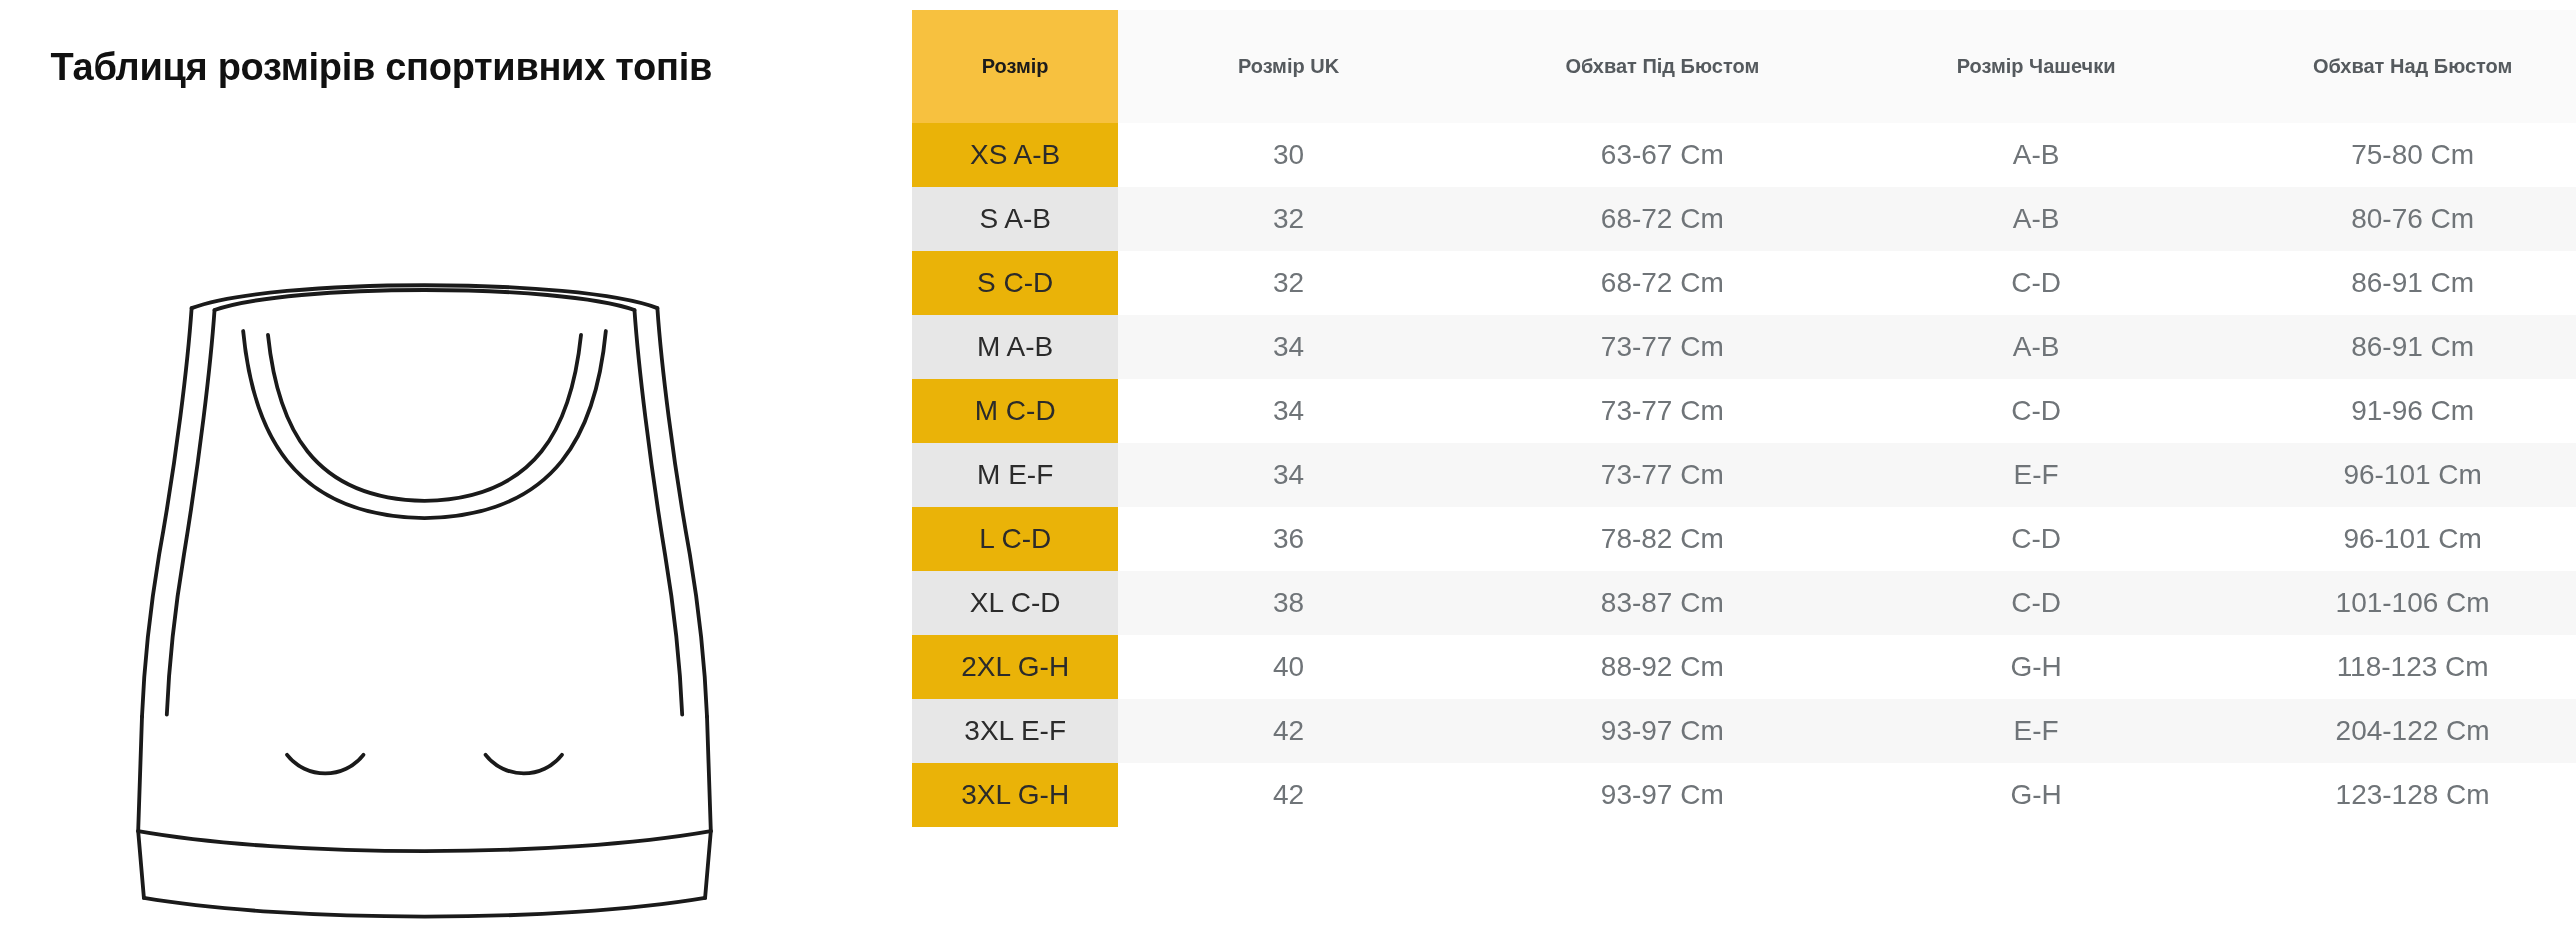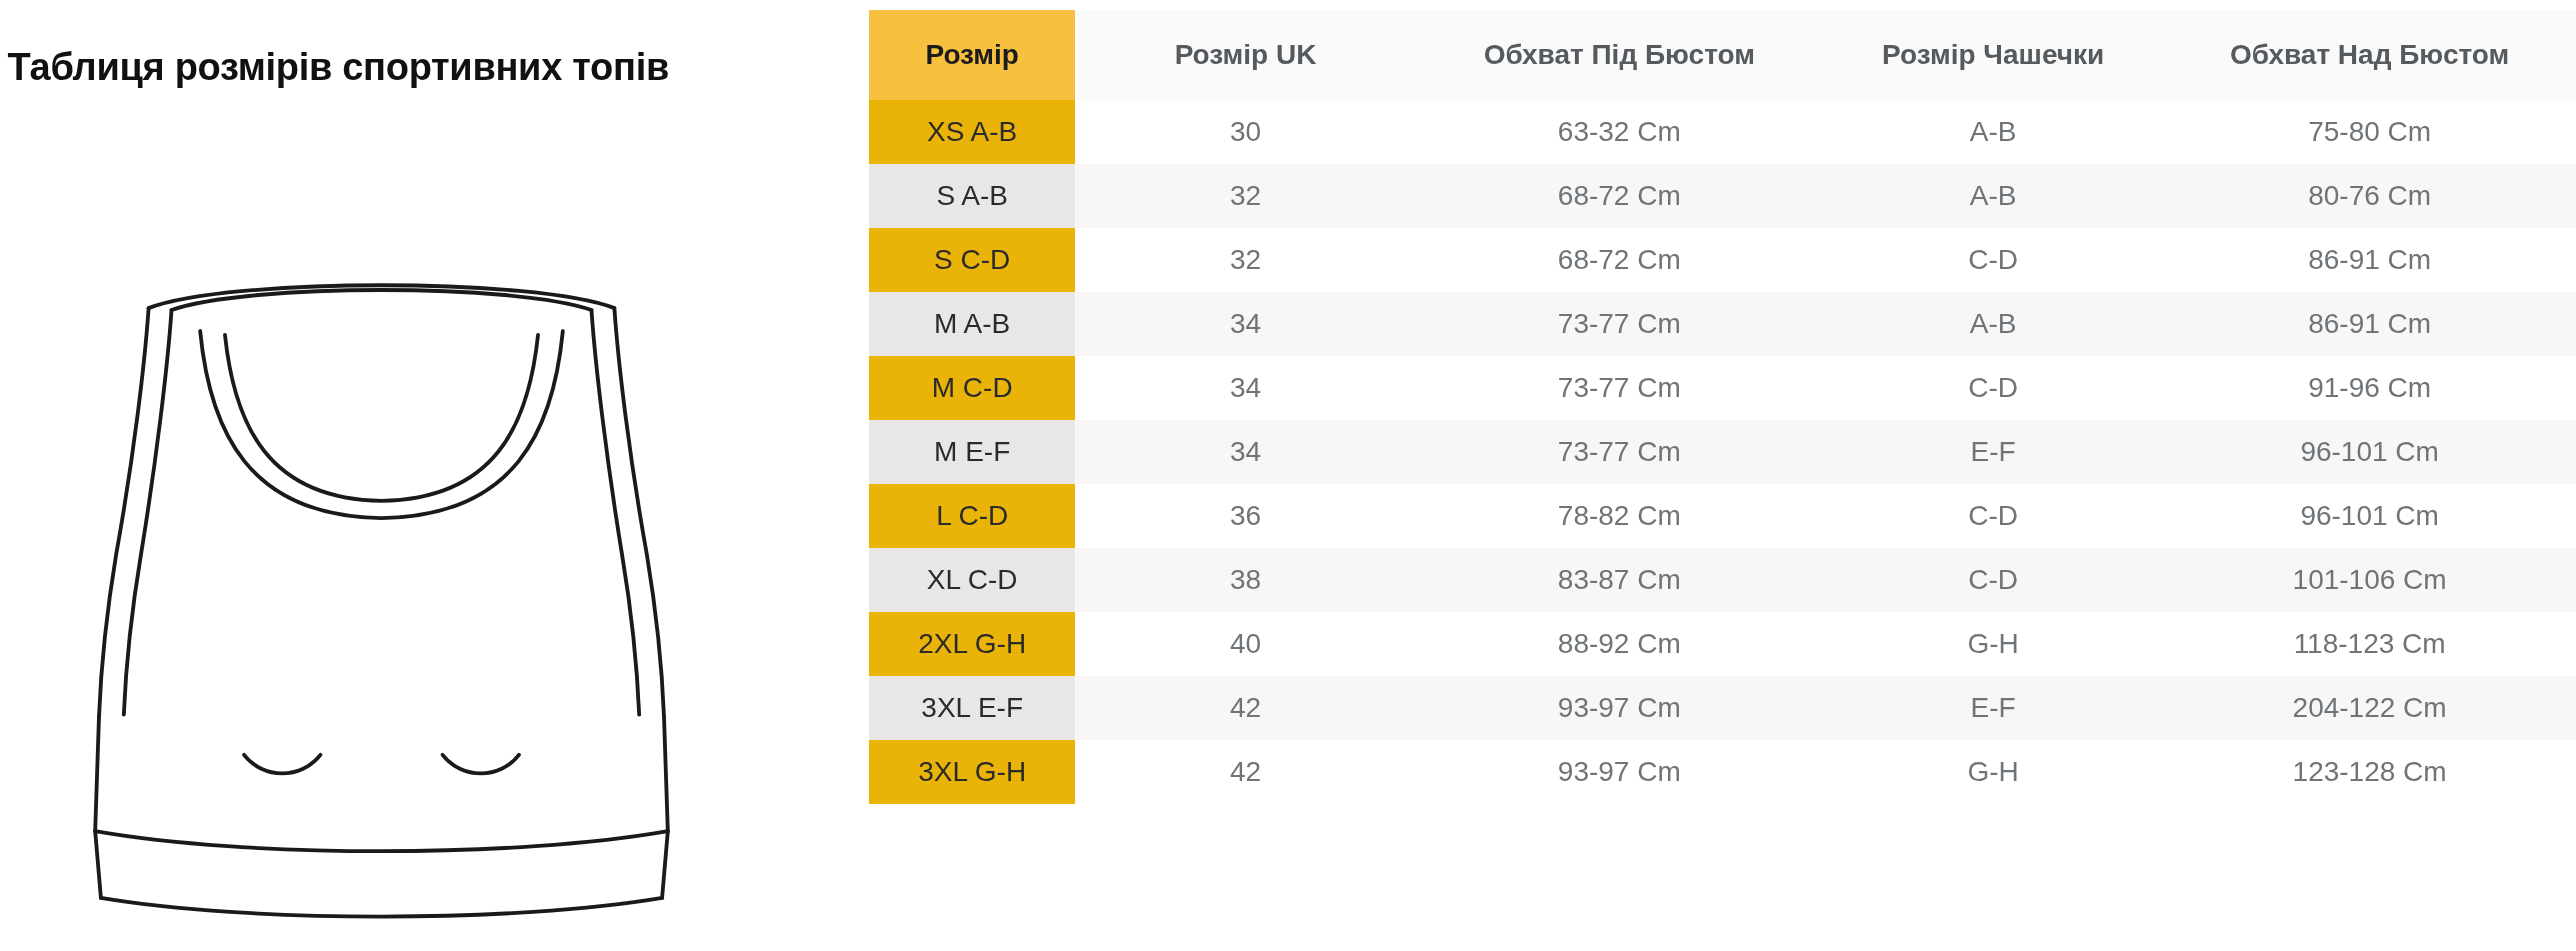"Таблиця розмірів спортивних топів" .left-panel { margin-left: none -> 43px }
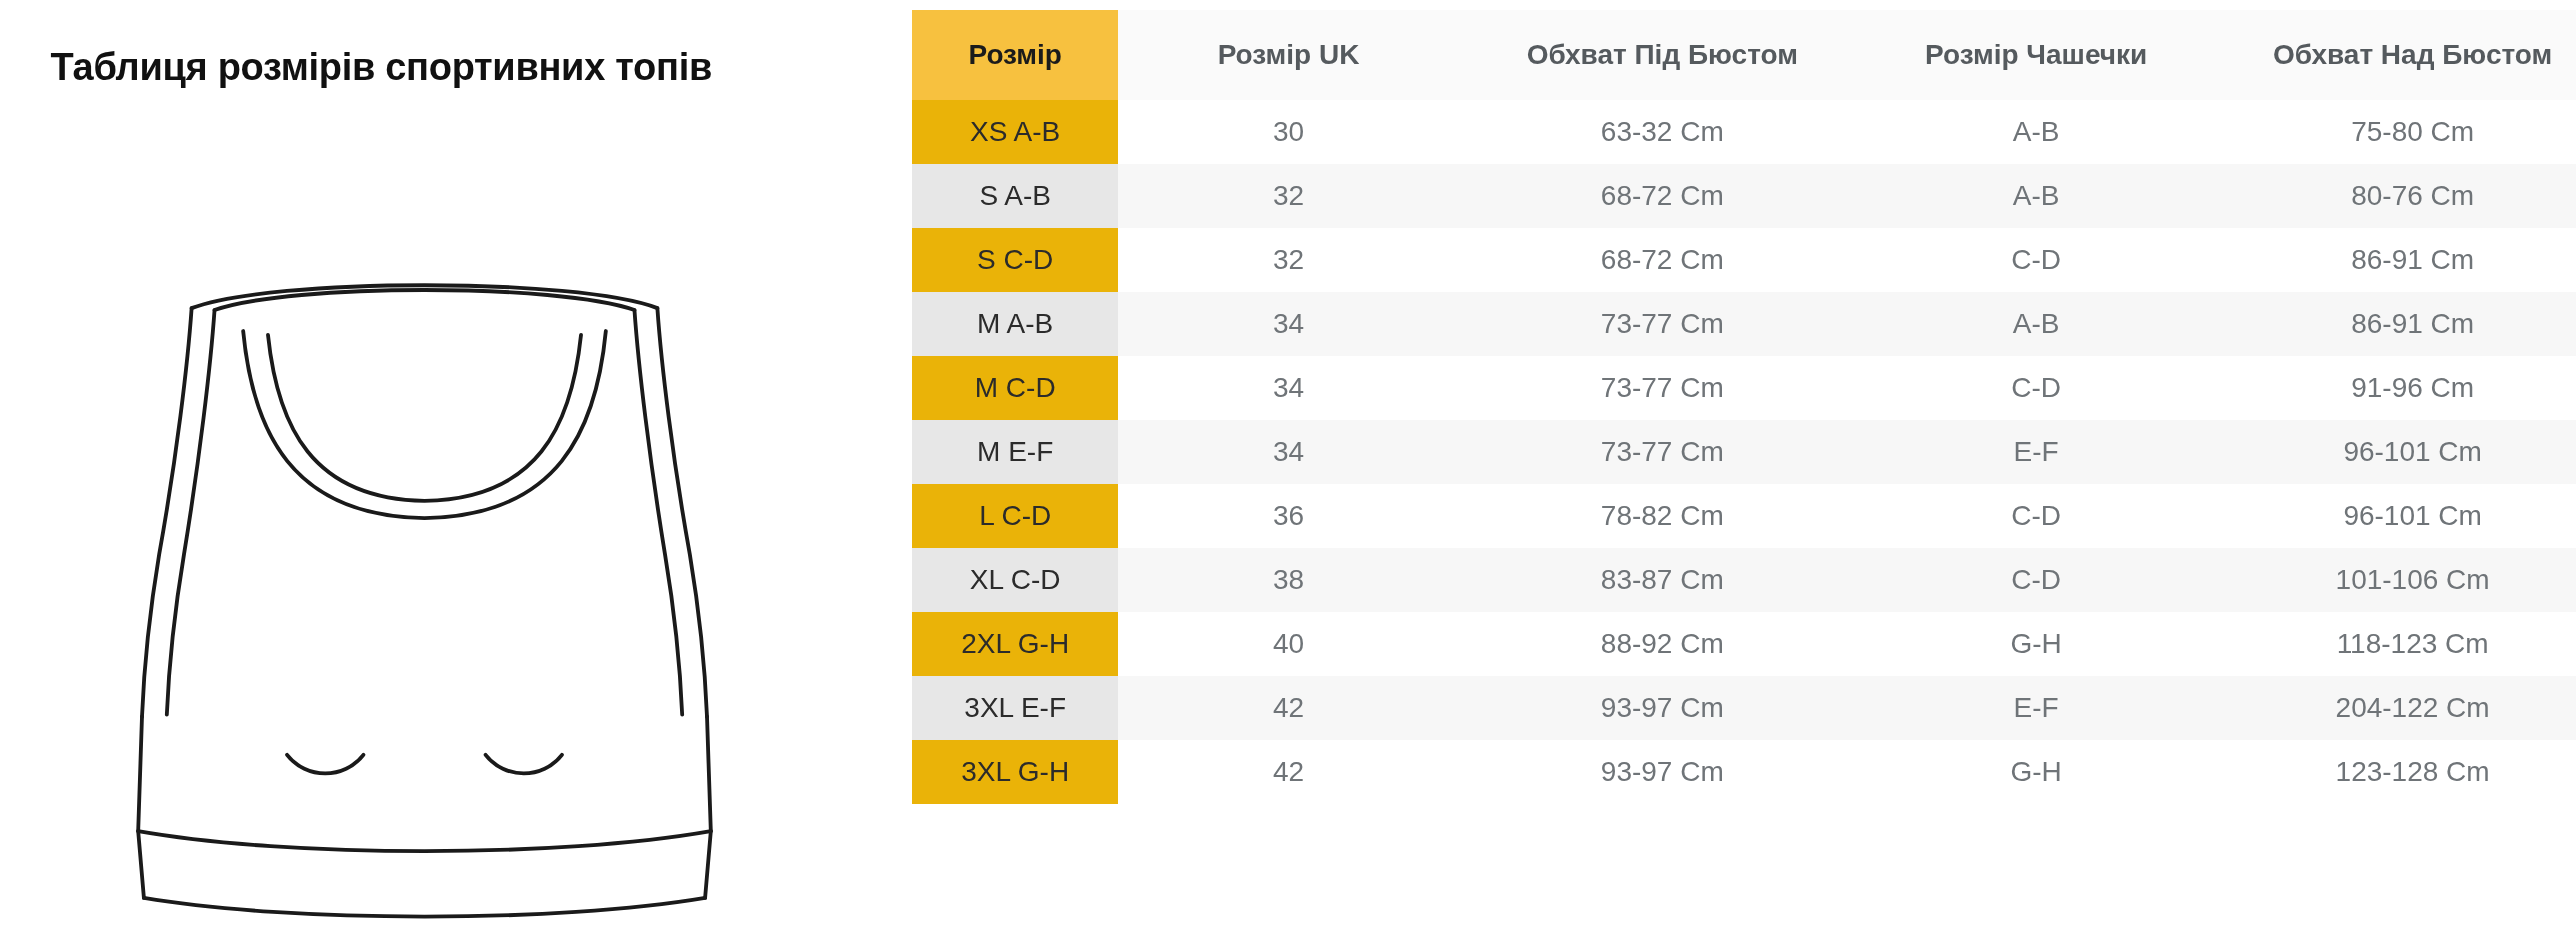"Розмір" table.size-table thead th { font-size: 28px -> 20px; height: 90px -> 113px }
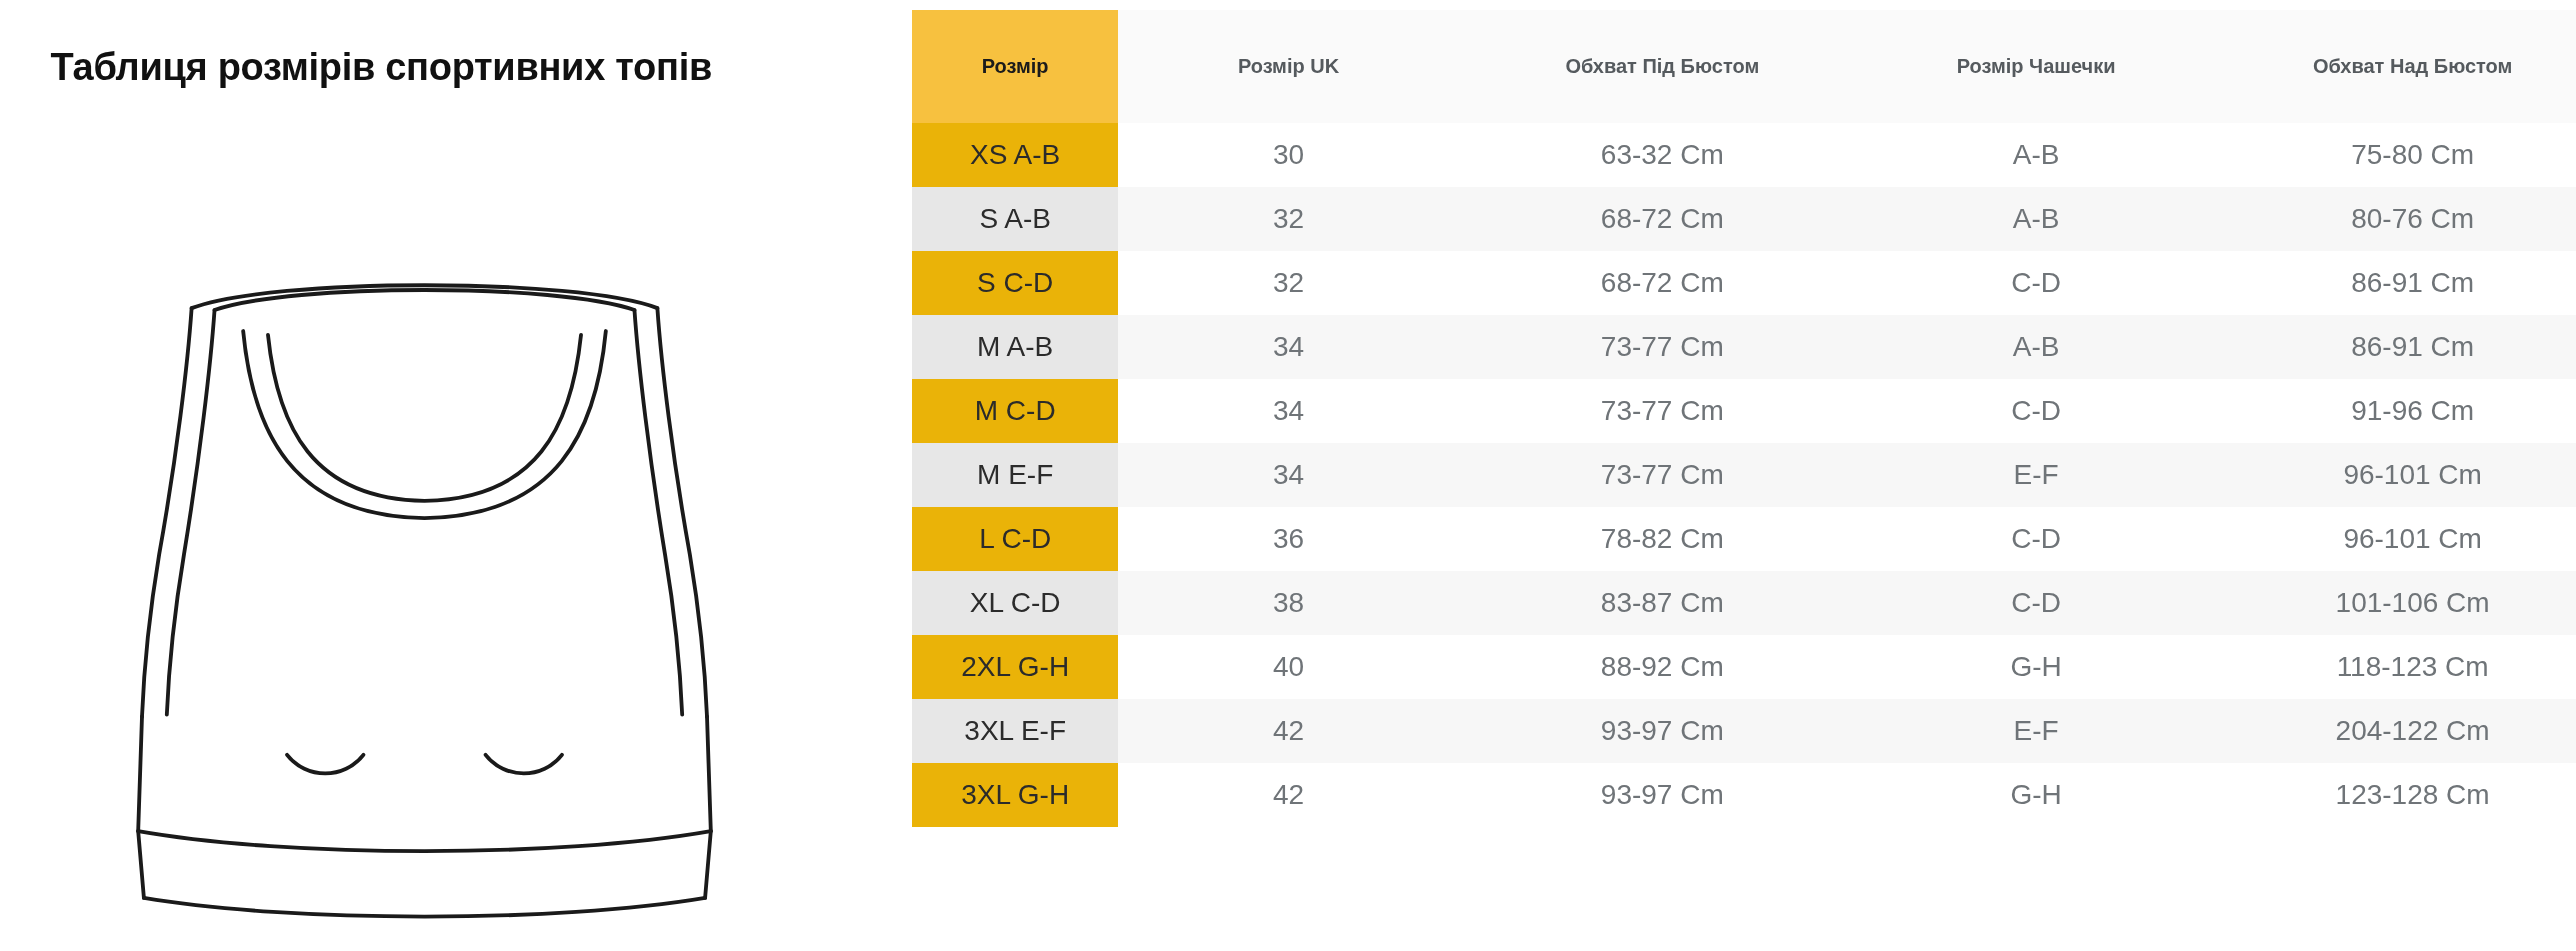"63-32 Cm" td { text: 63-32 -> 63-67 }
